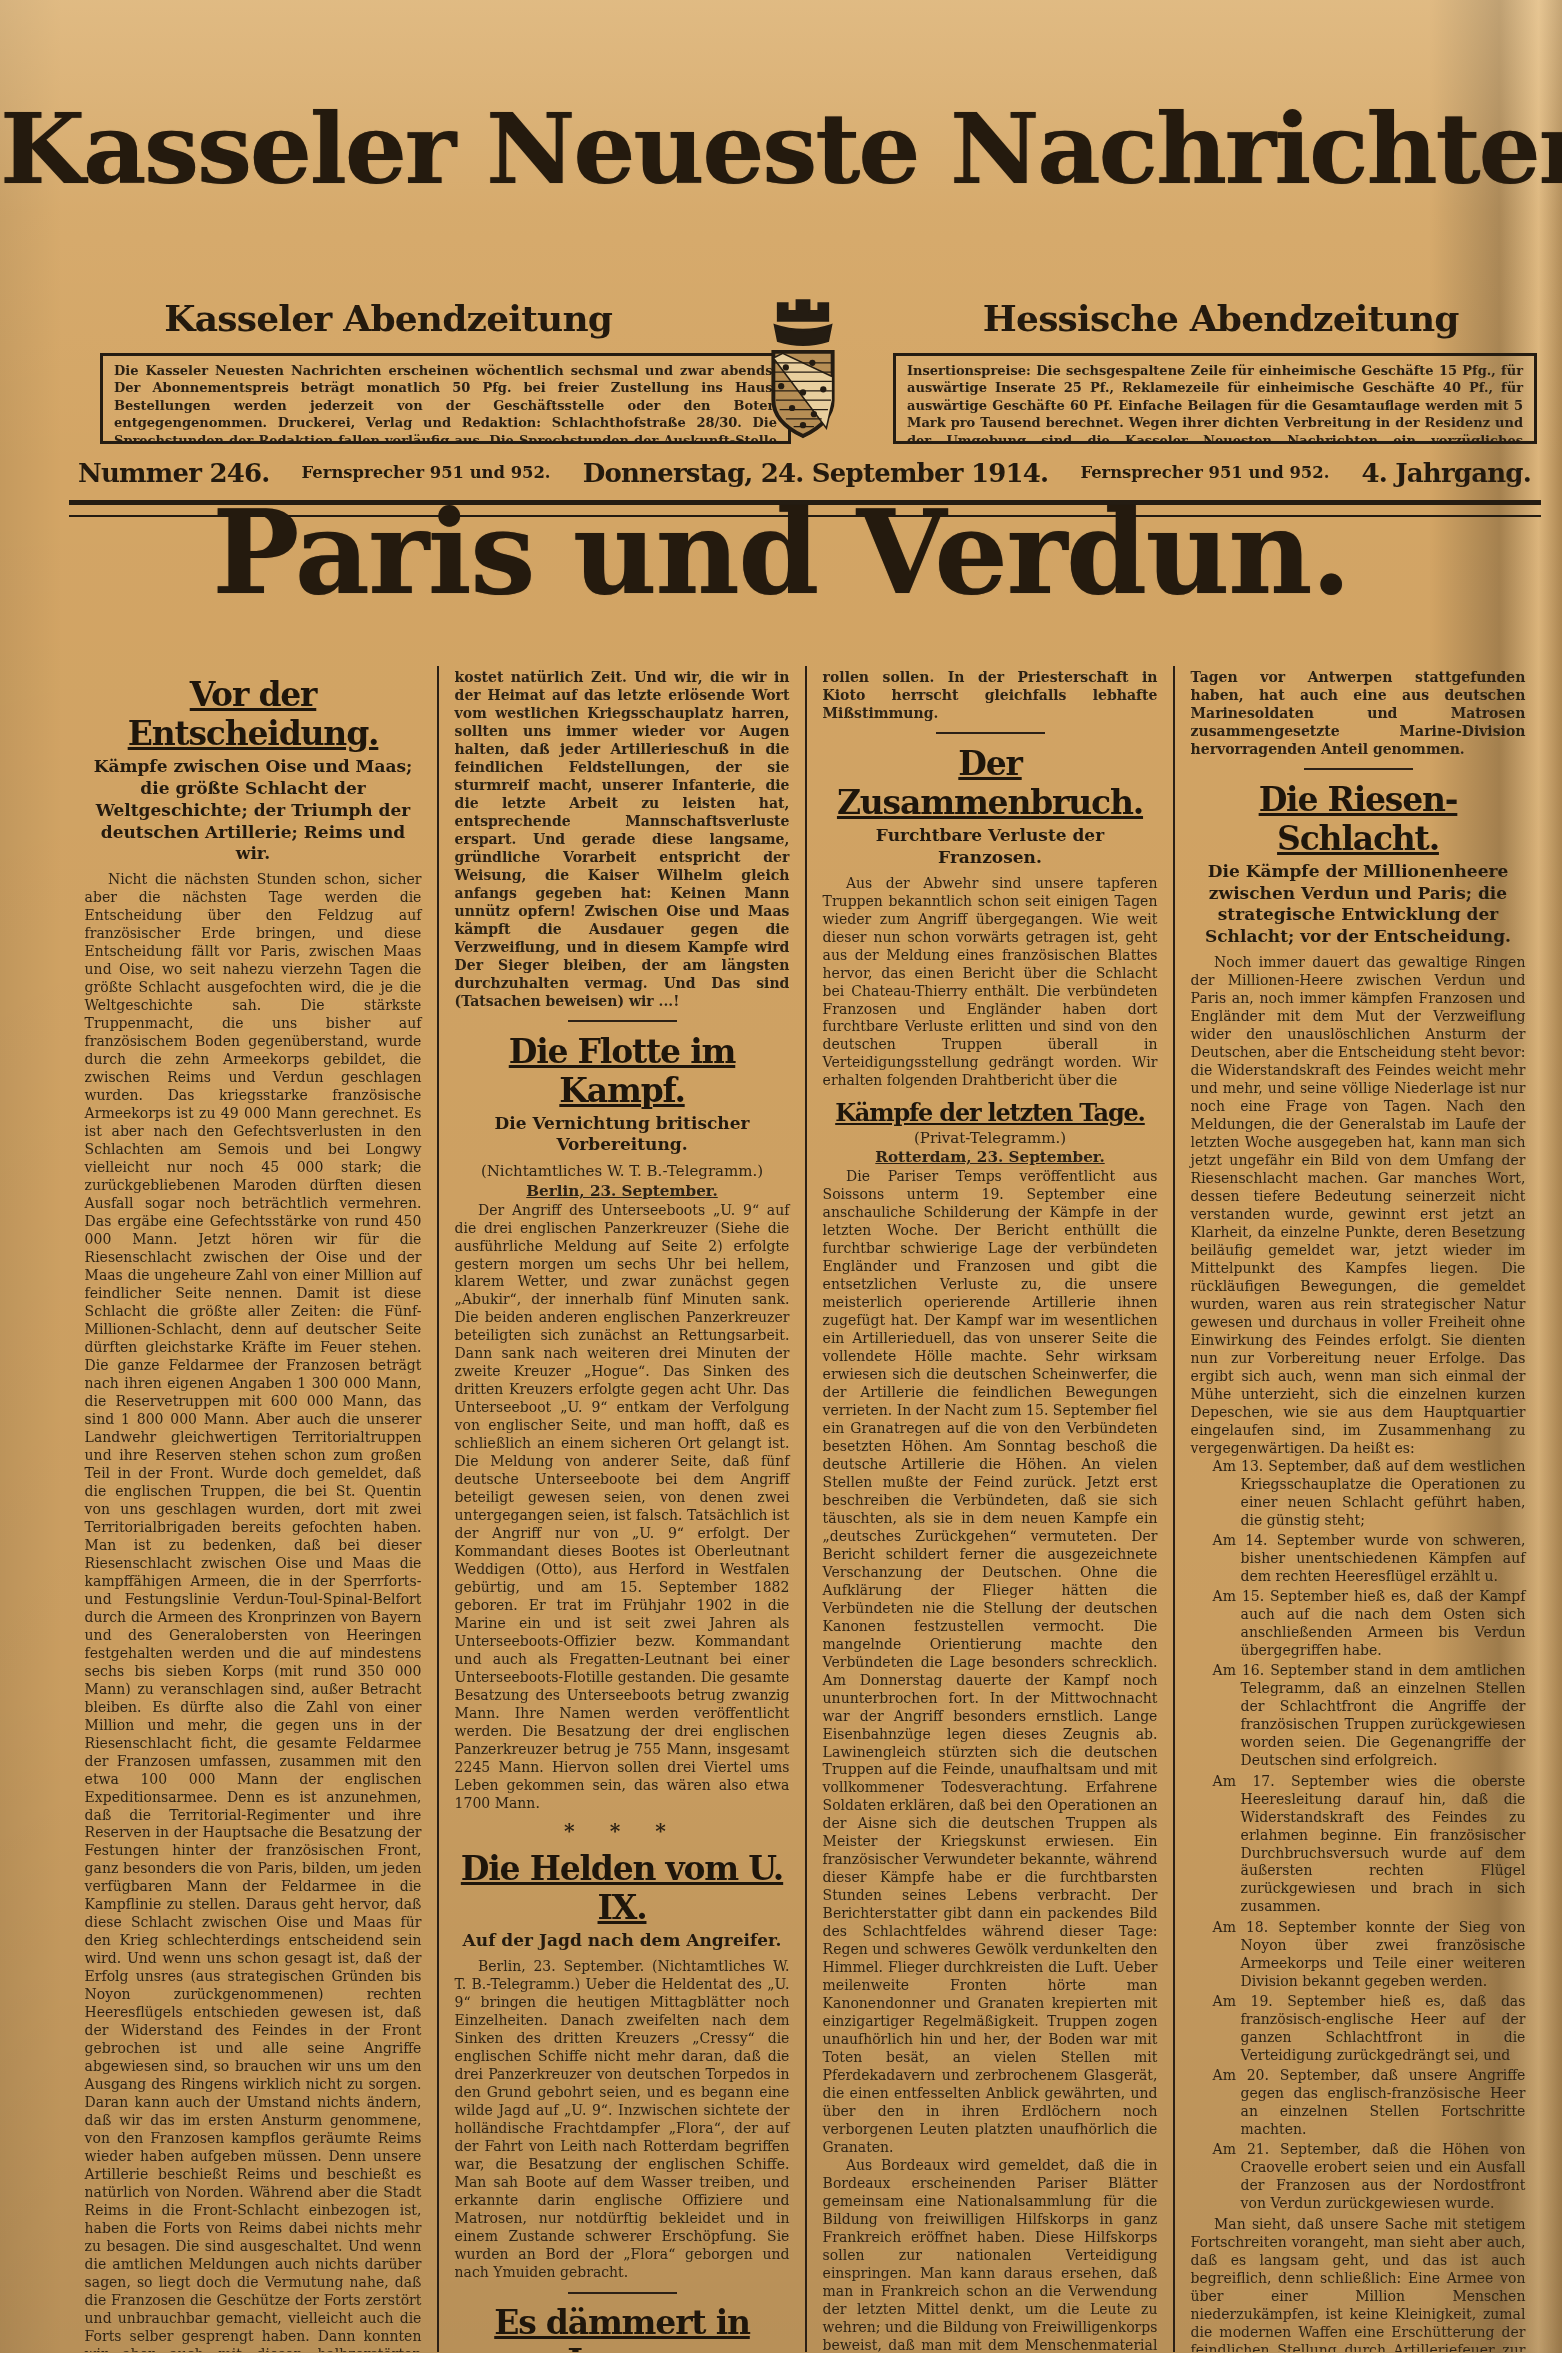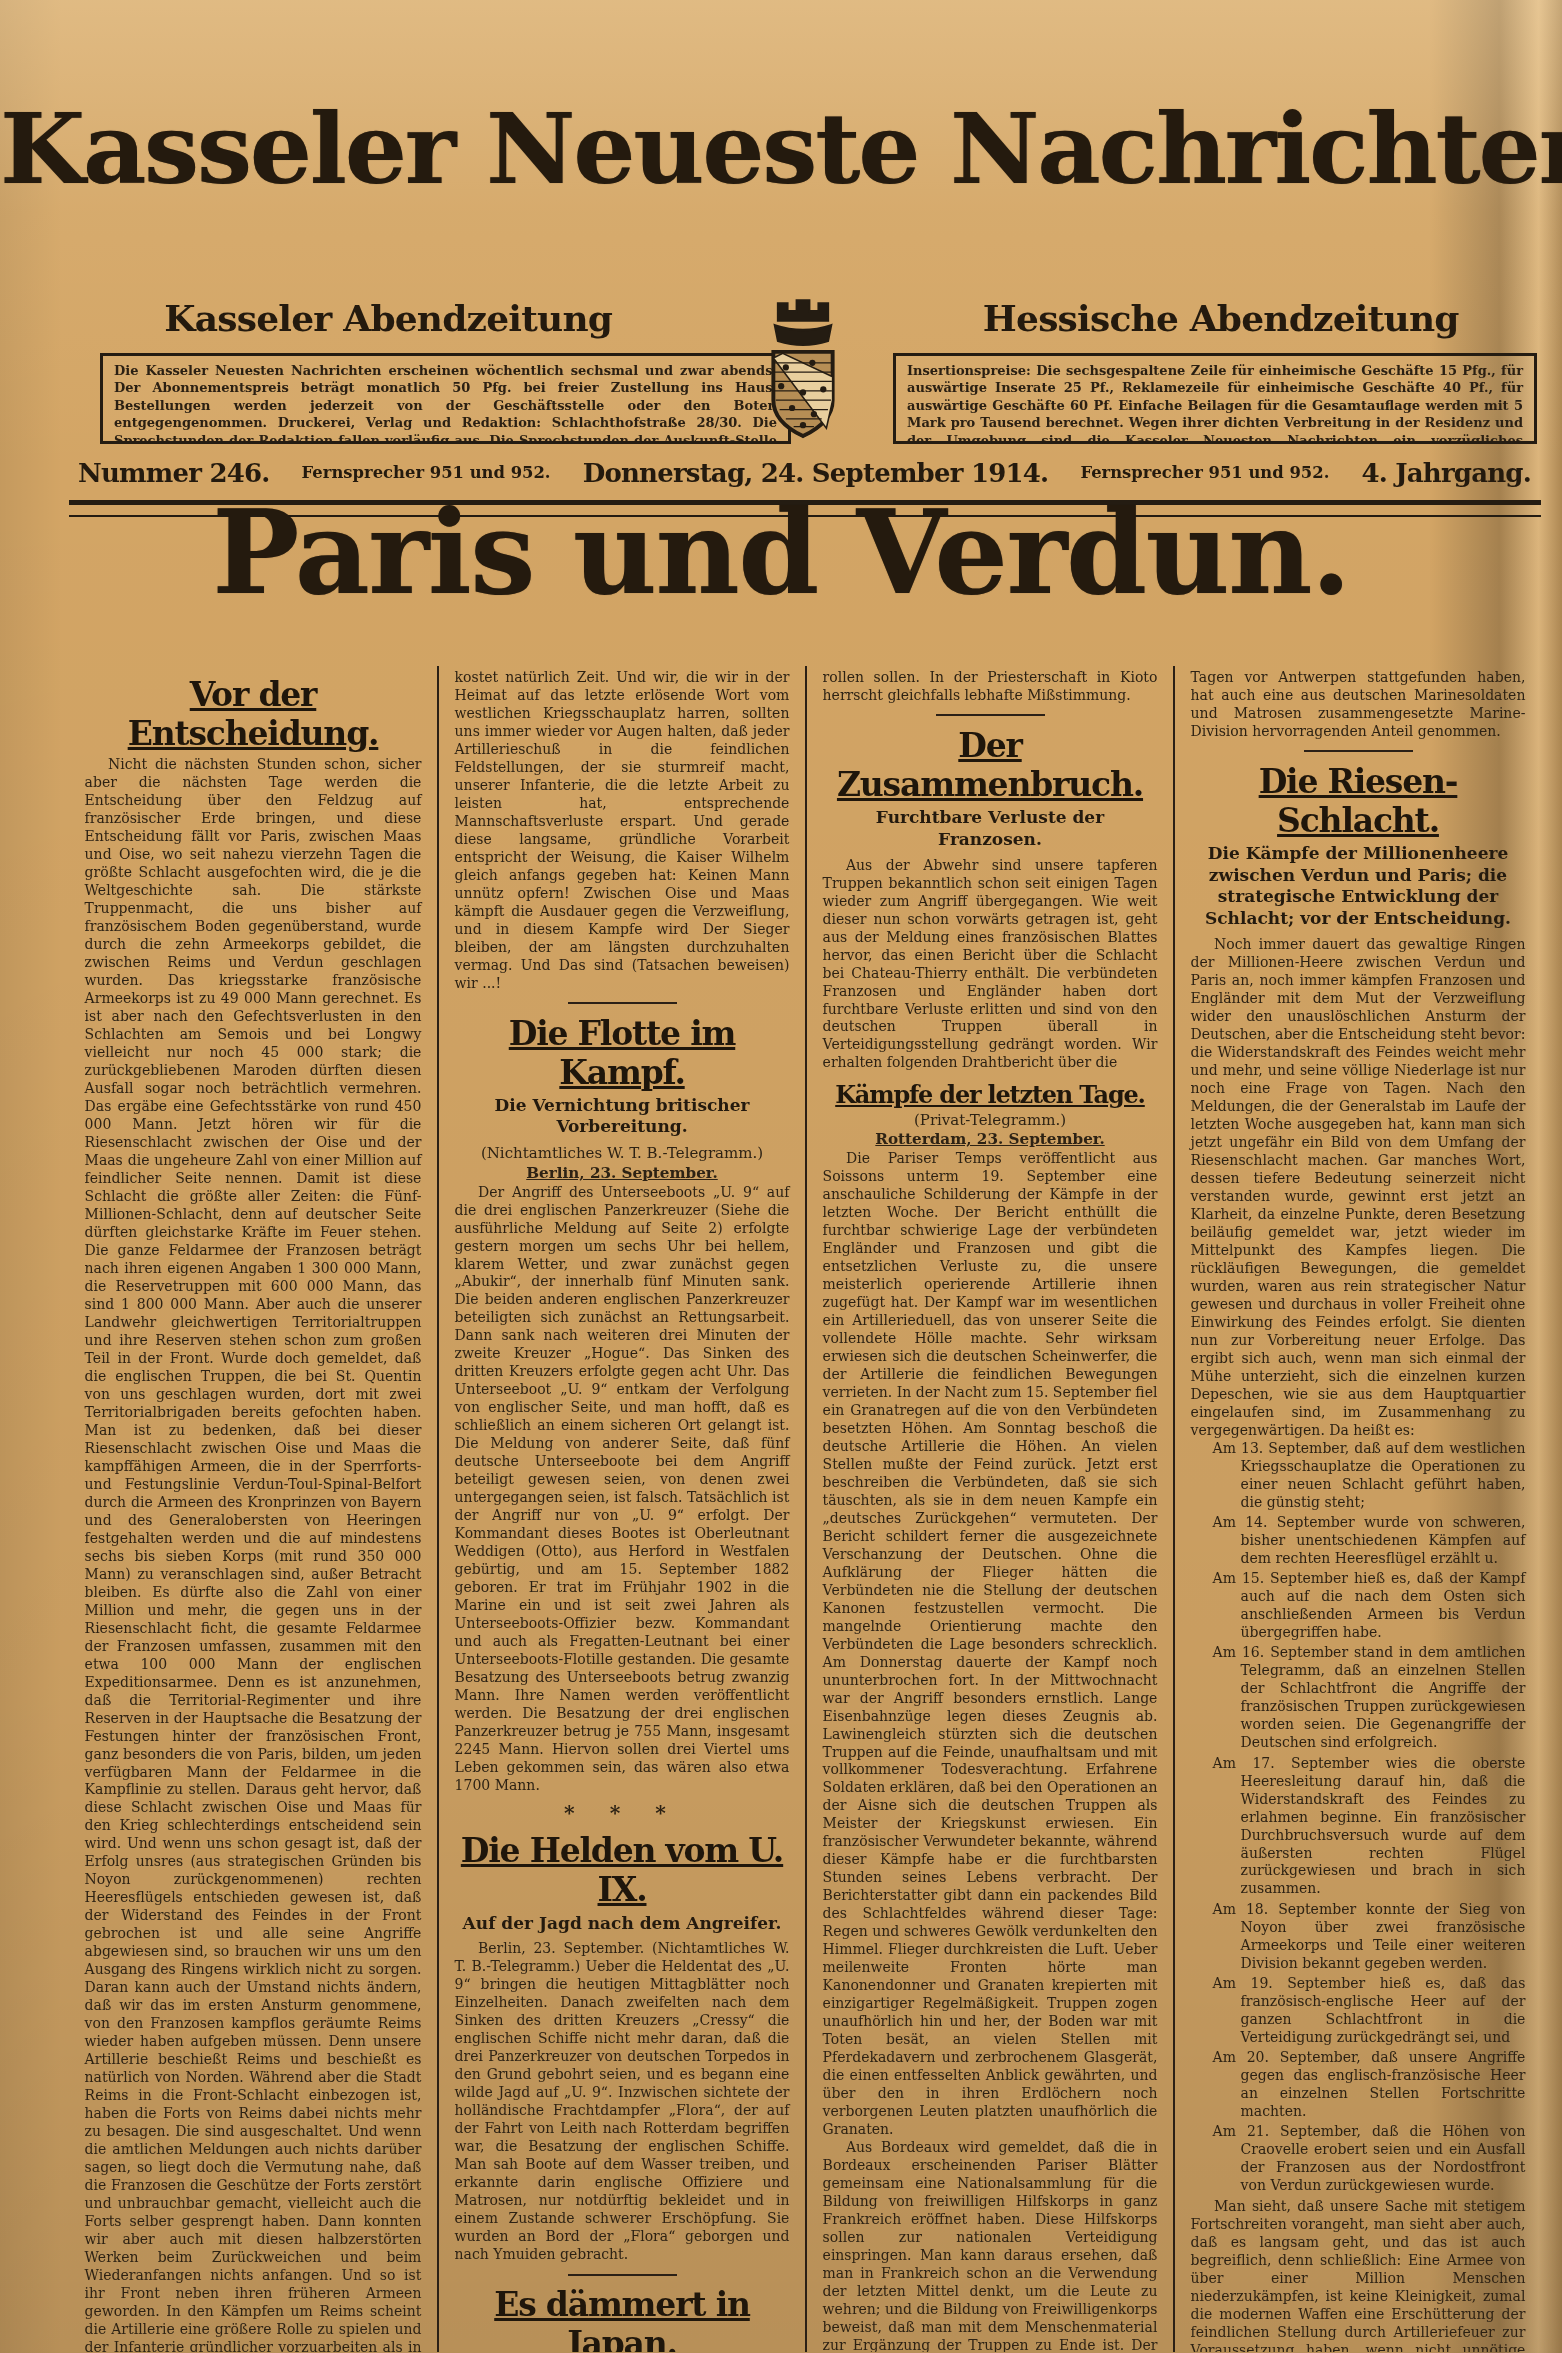"kostet natürlich Zeit. Und wir," .par.flush { font-weight: none -> bold }
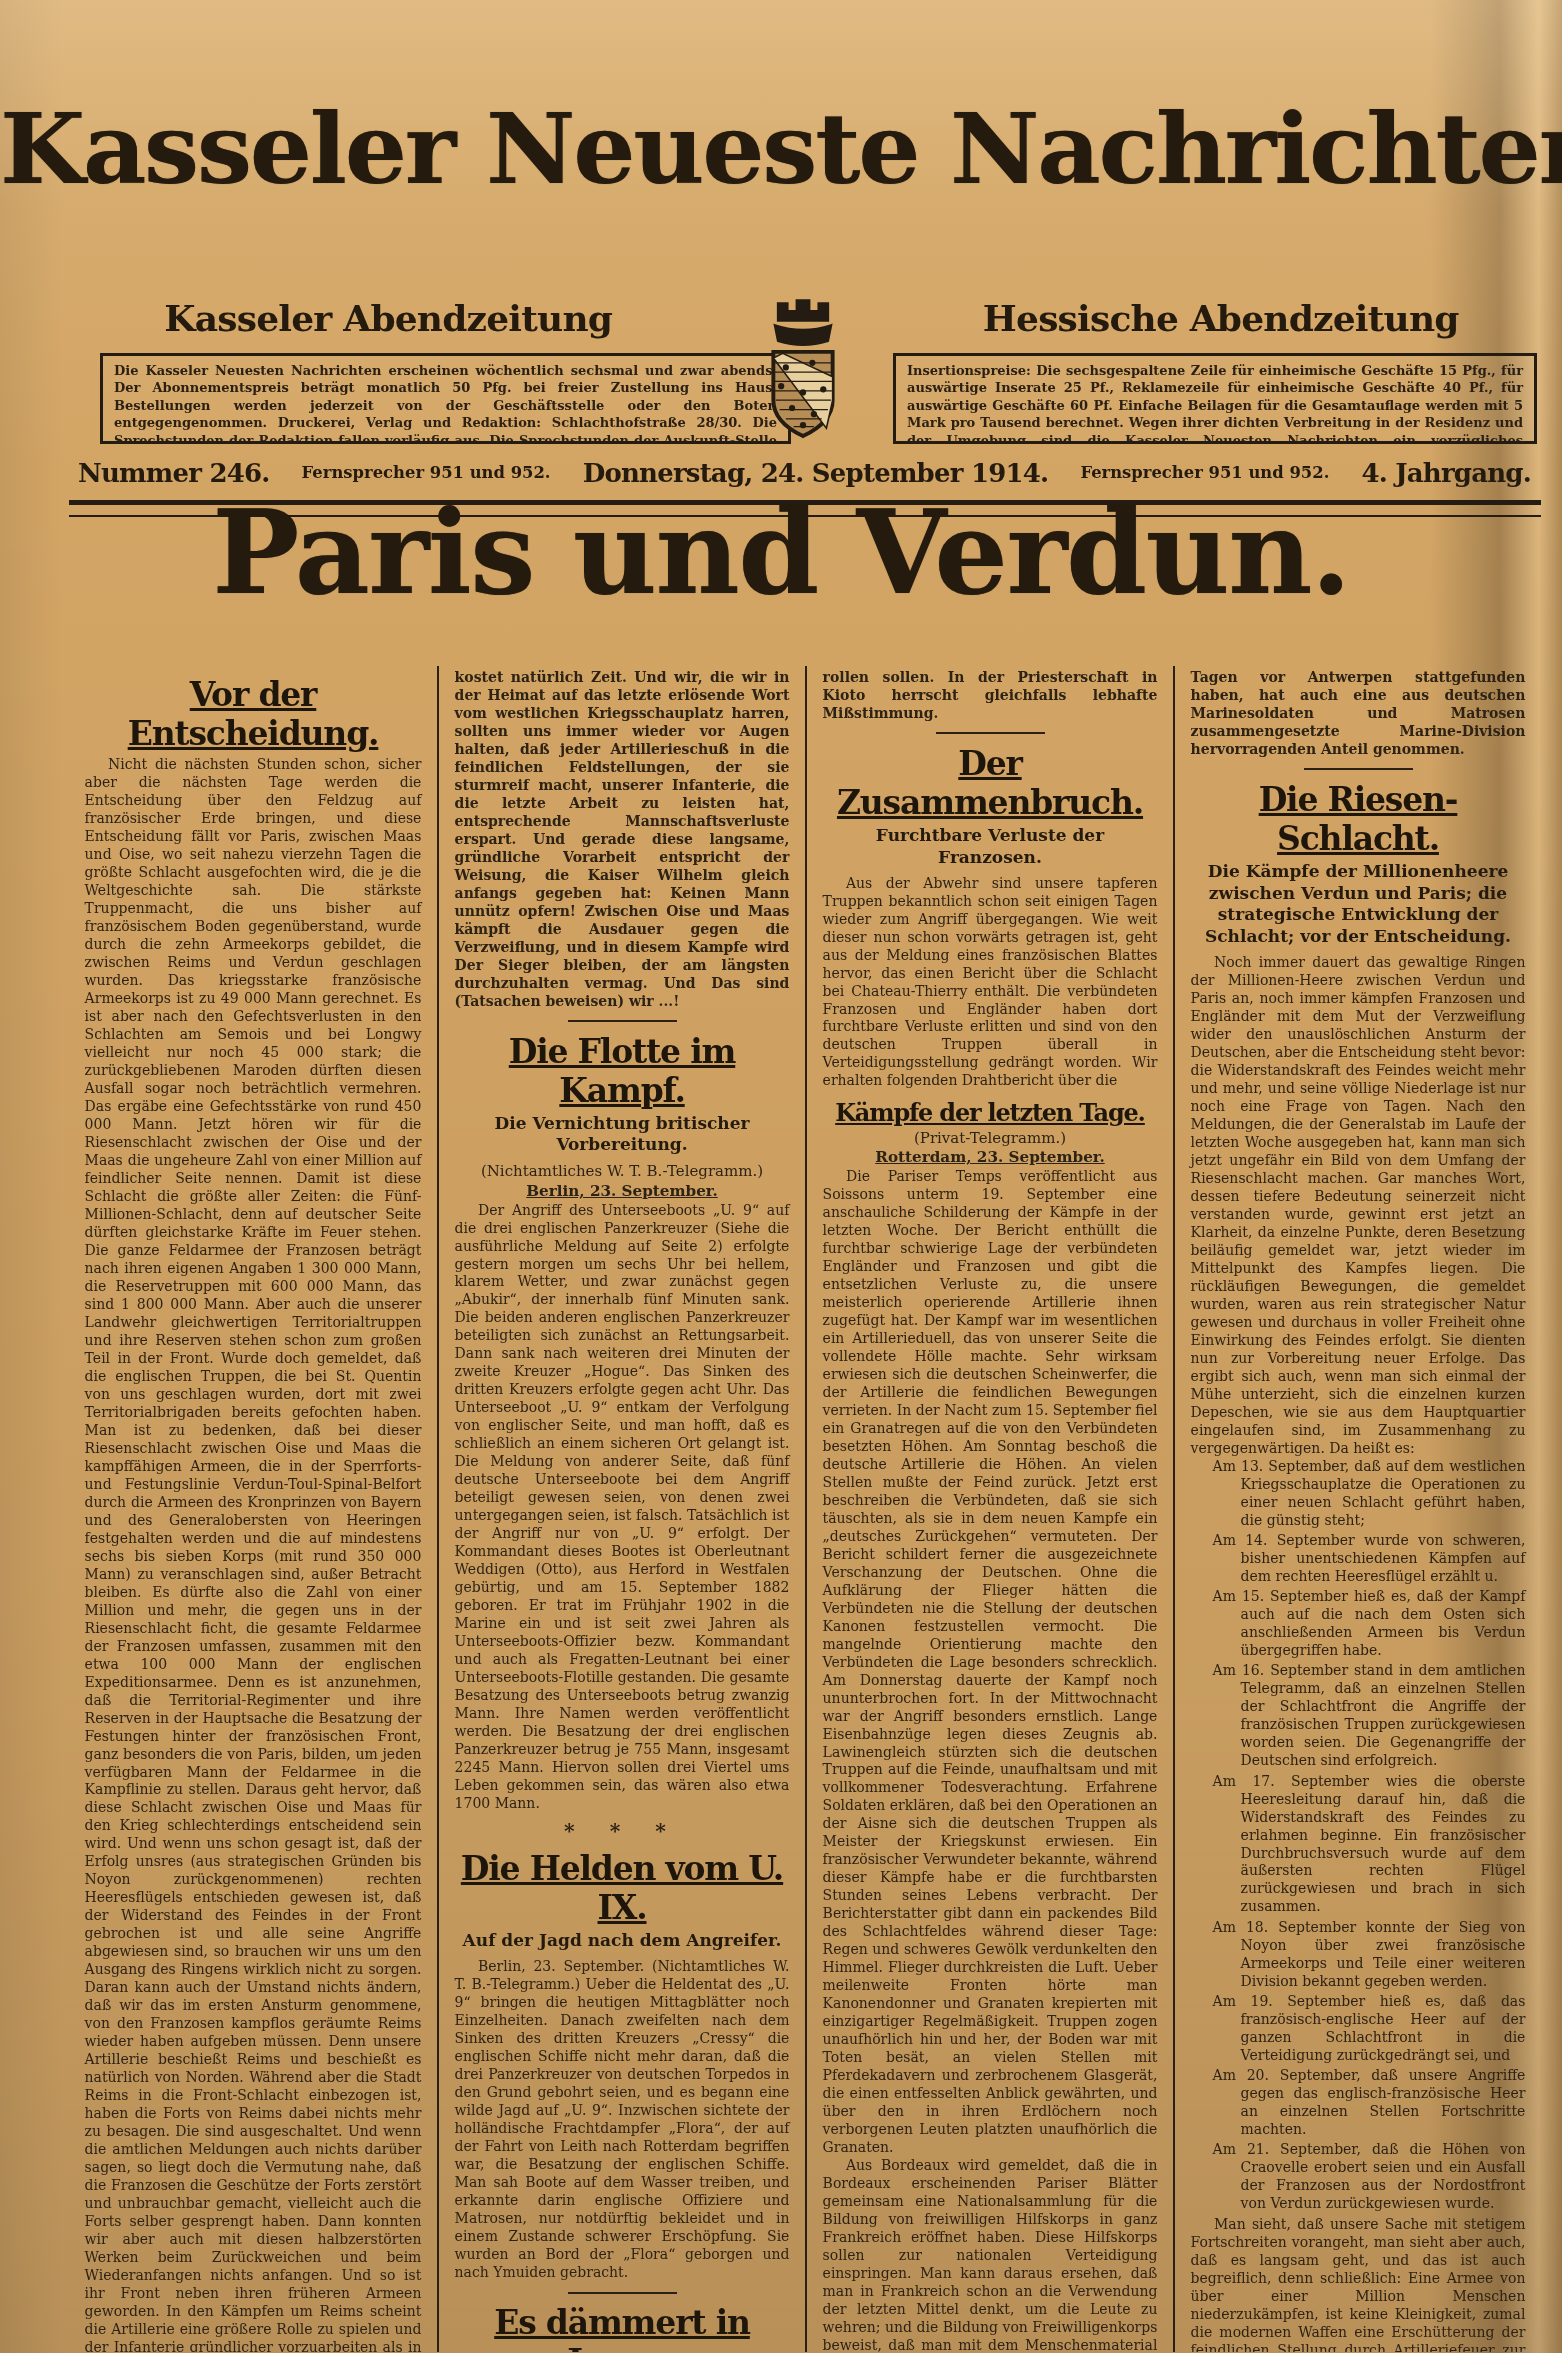"Kämpfe zwischen Oise und Maas;" div.subhead { html: none -> <div>Kämpfe zwischen Oise und Maas; die größte Schlacht der Weltgeschichte; der Triumph der deutschen Artillerie; Reims und wir.</div> }
